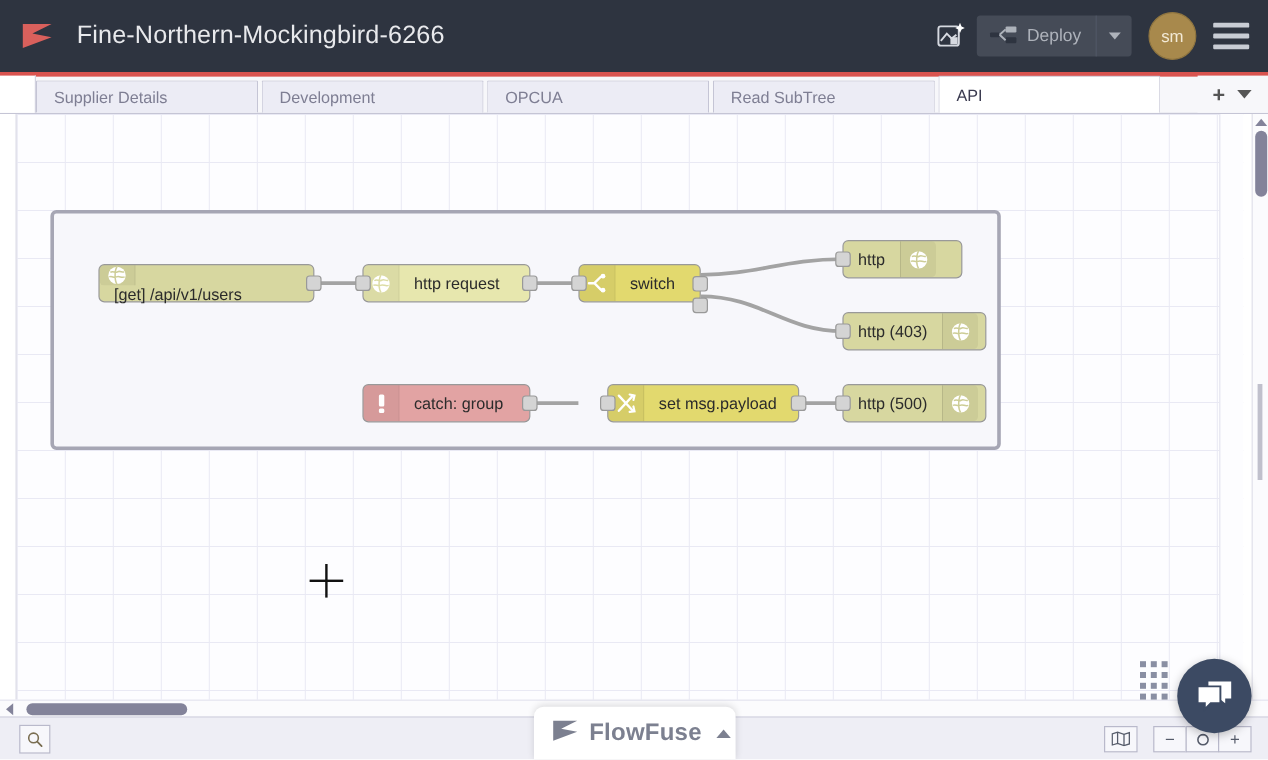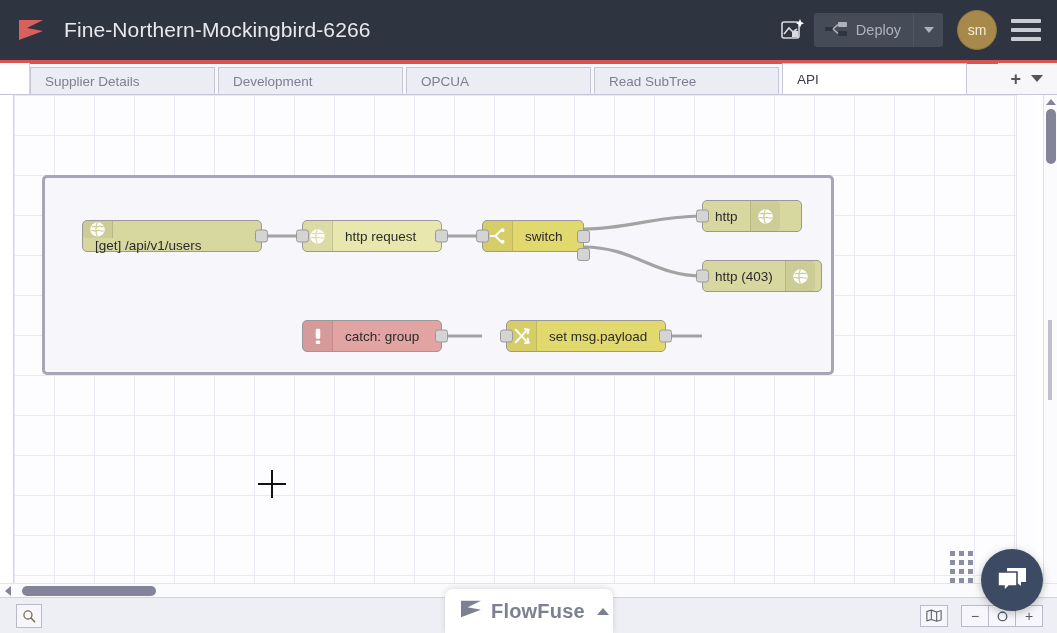"http (500)" div.node { html: none -> <div> <div>http (500)</div> <div> <svg> <circle></circle> <path></path> </svg> </div> <div></div> </div> }
